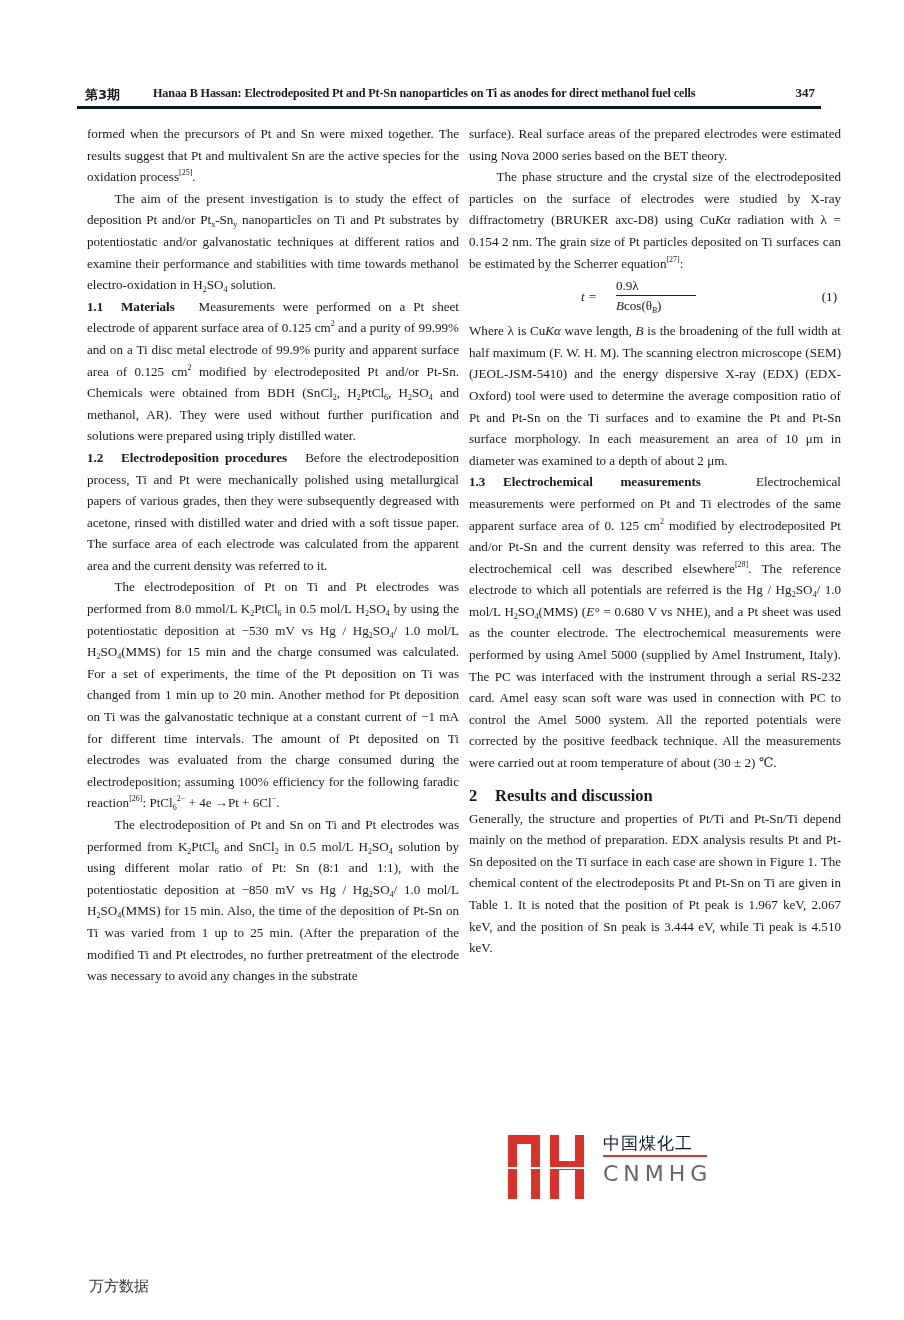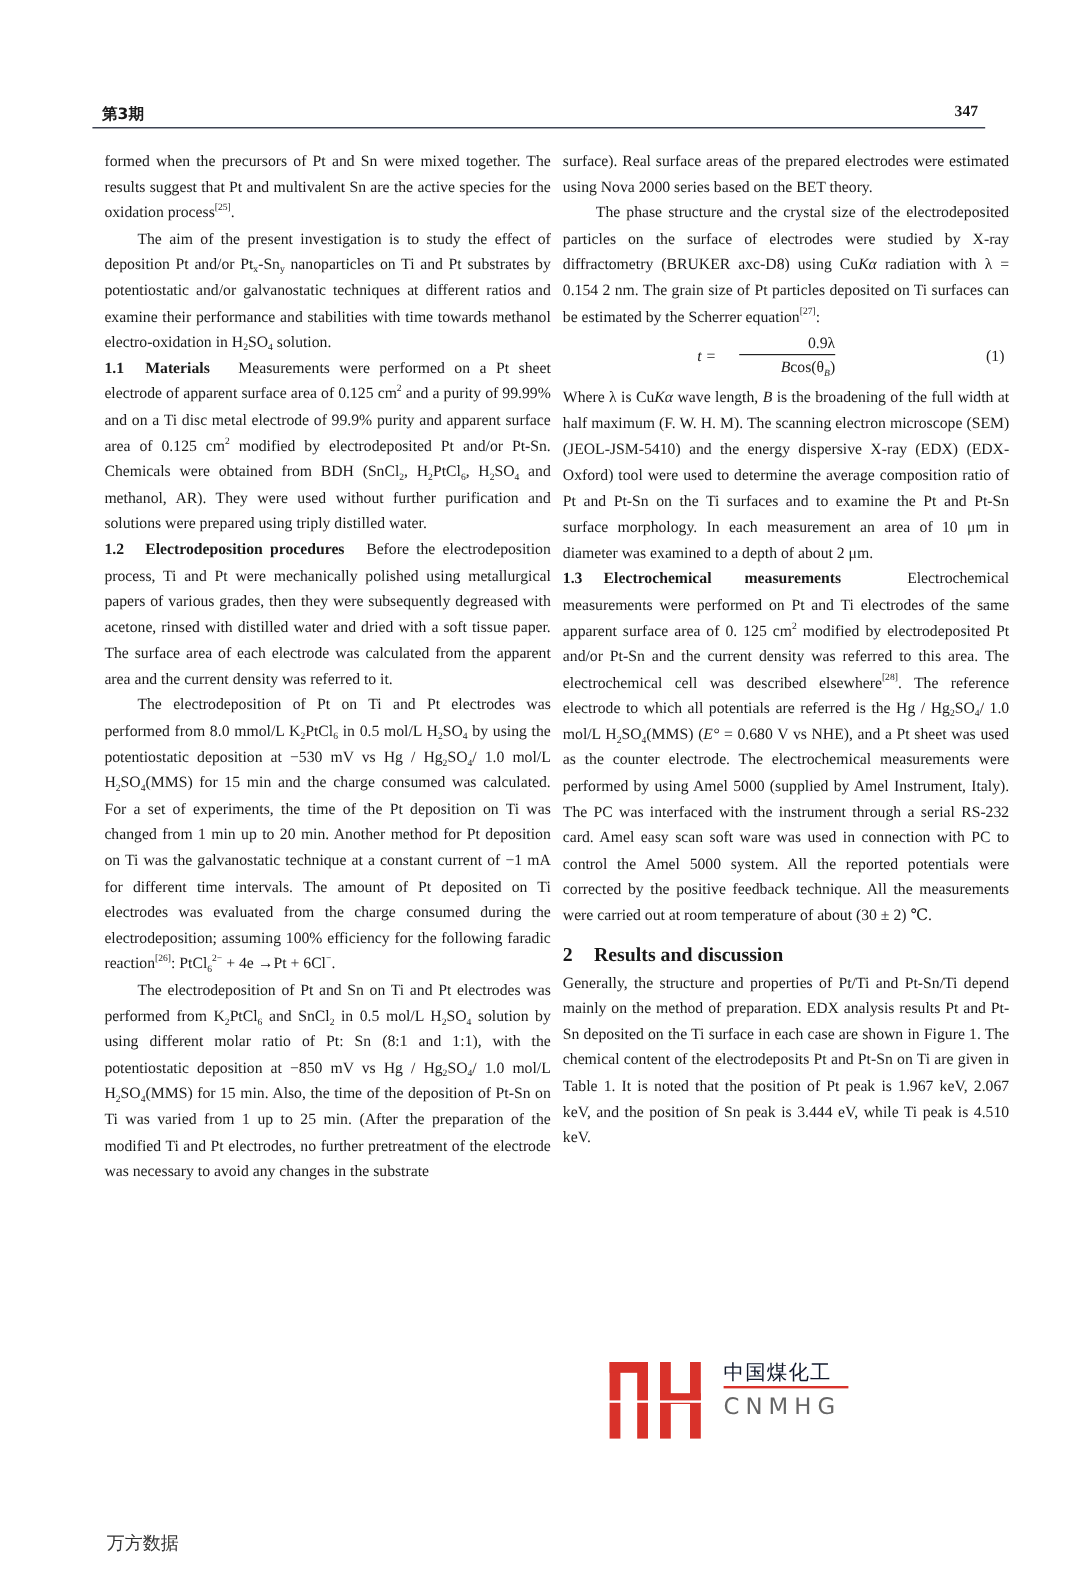"第3期" .header { border-bottom: 1px solid #0f172a -> 3px solid #0f172a }
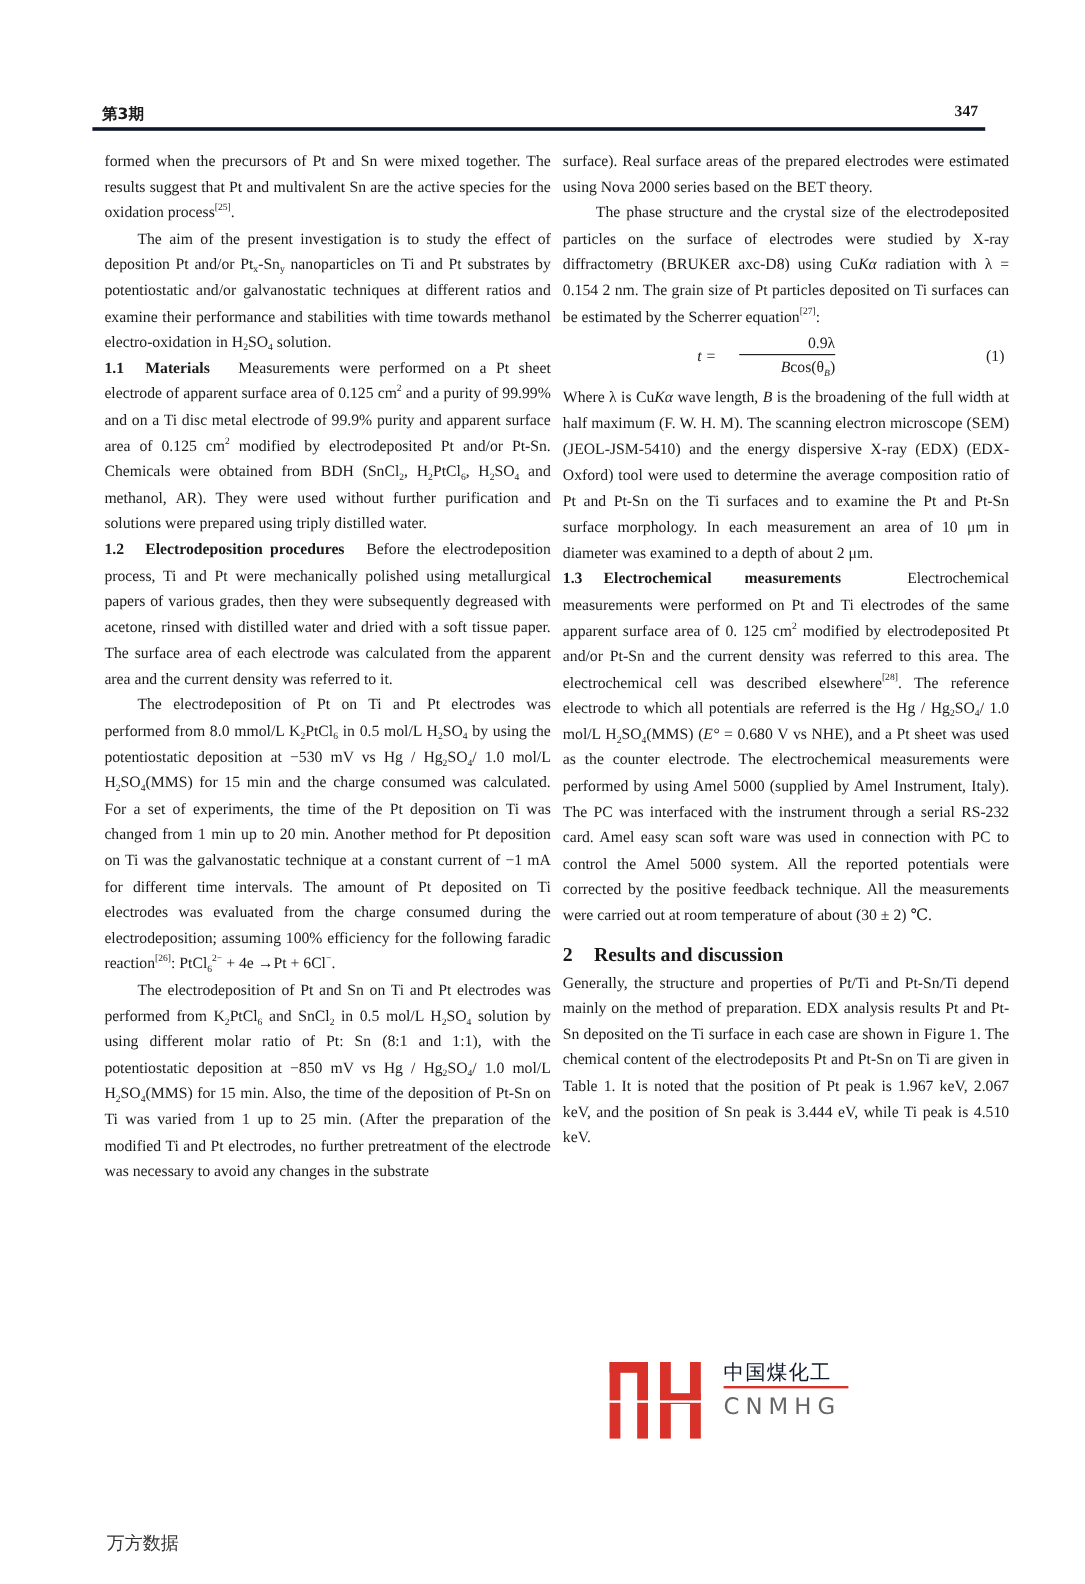"Hanaa B Hassan: Electrodeposited Pt" span.hdr-title { html: none -> <span>Hanaa B Hassan: Electrodeposited Pt and Pt-Sn nanoparticles on Ti as anodes for direct methanol fuel cells</span> }
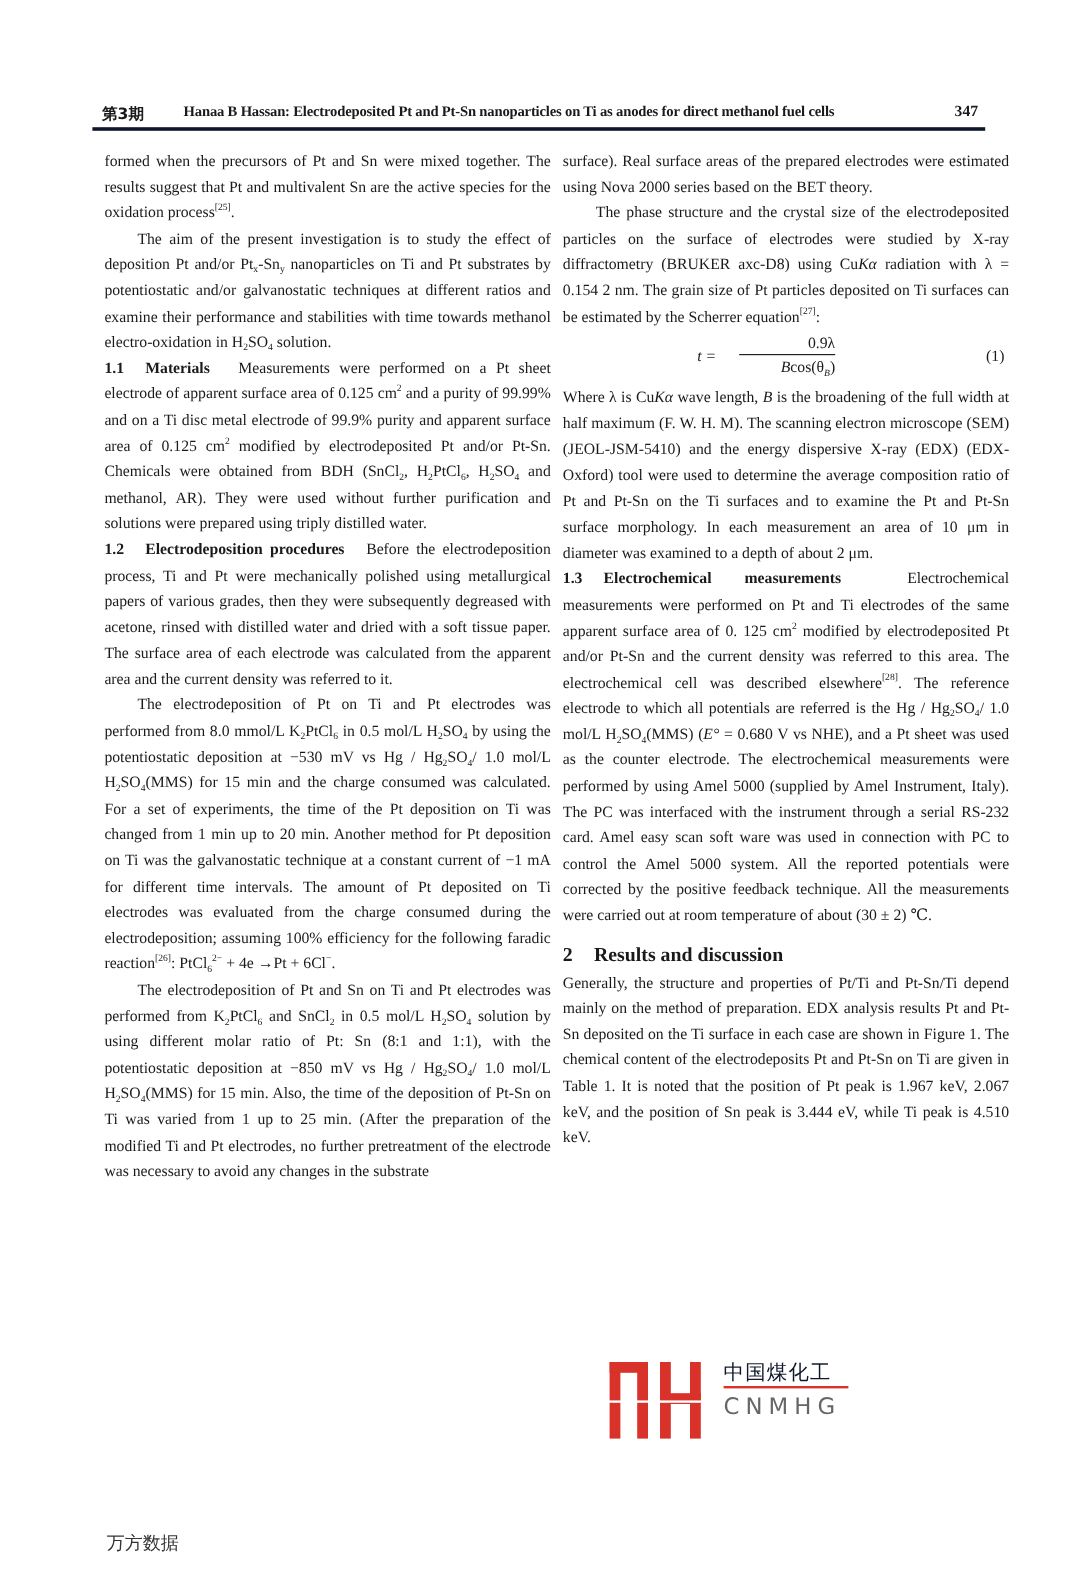"0.9λ" .eq-frac { text-align: right -> left }
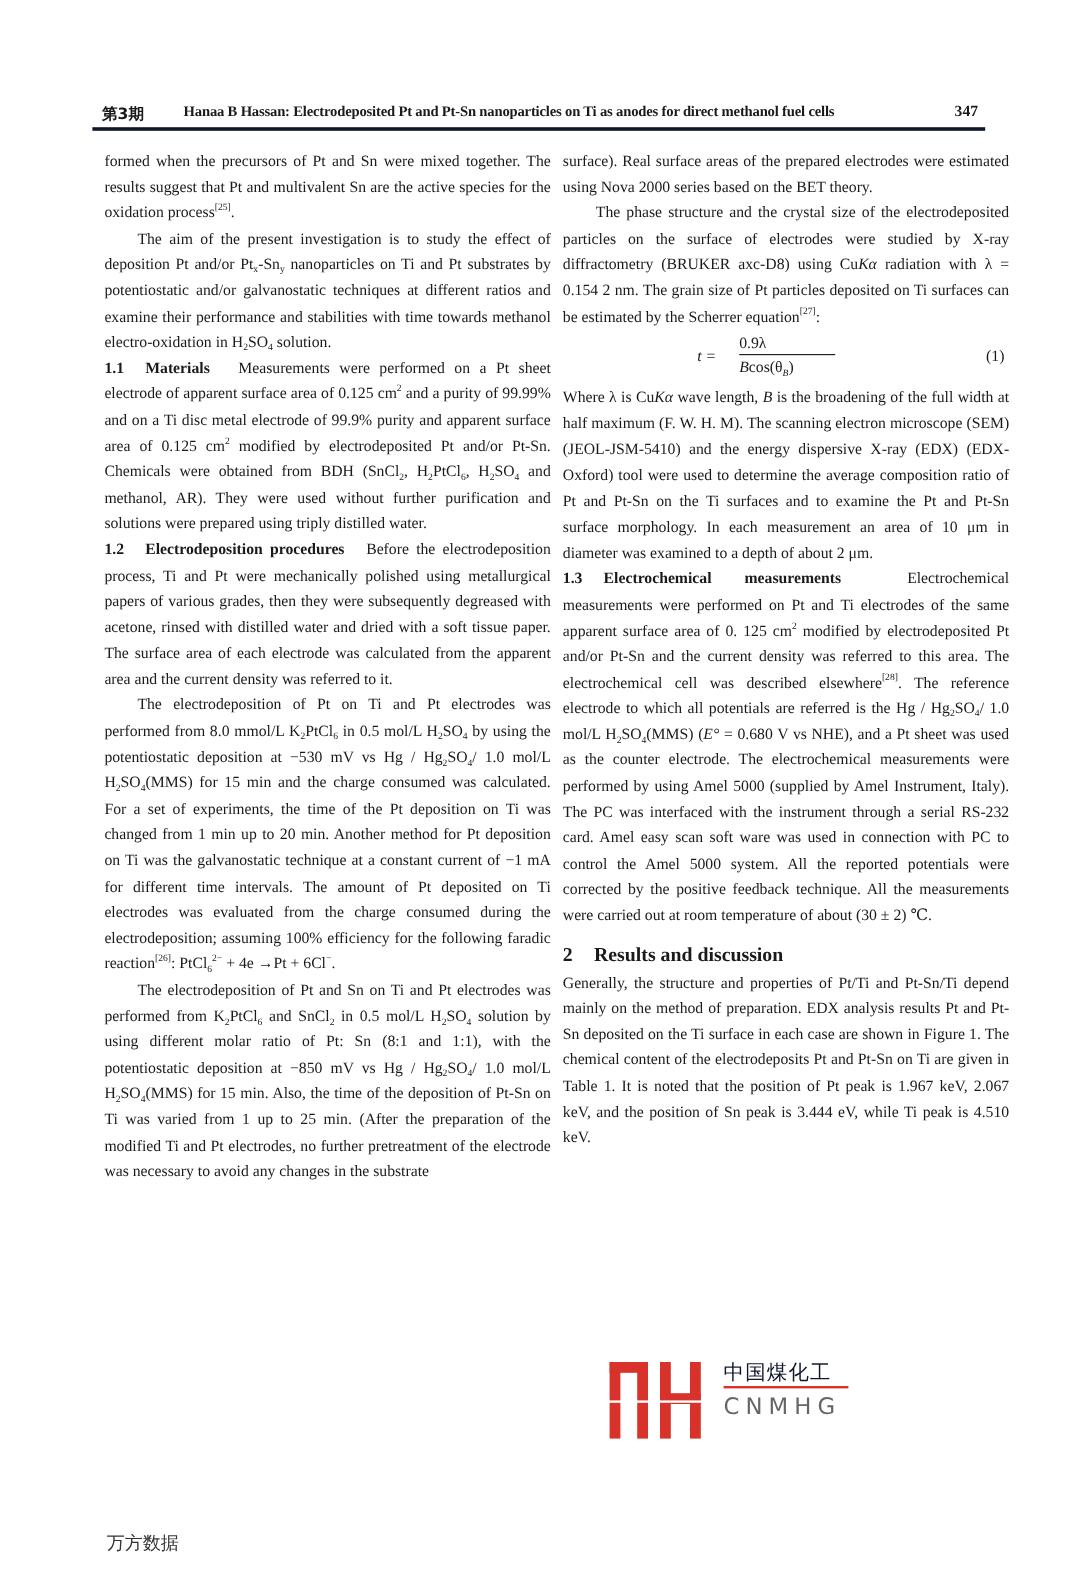"CNMHG" .wm-en { font-size: 19px -> 22px }
